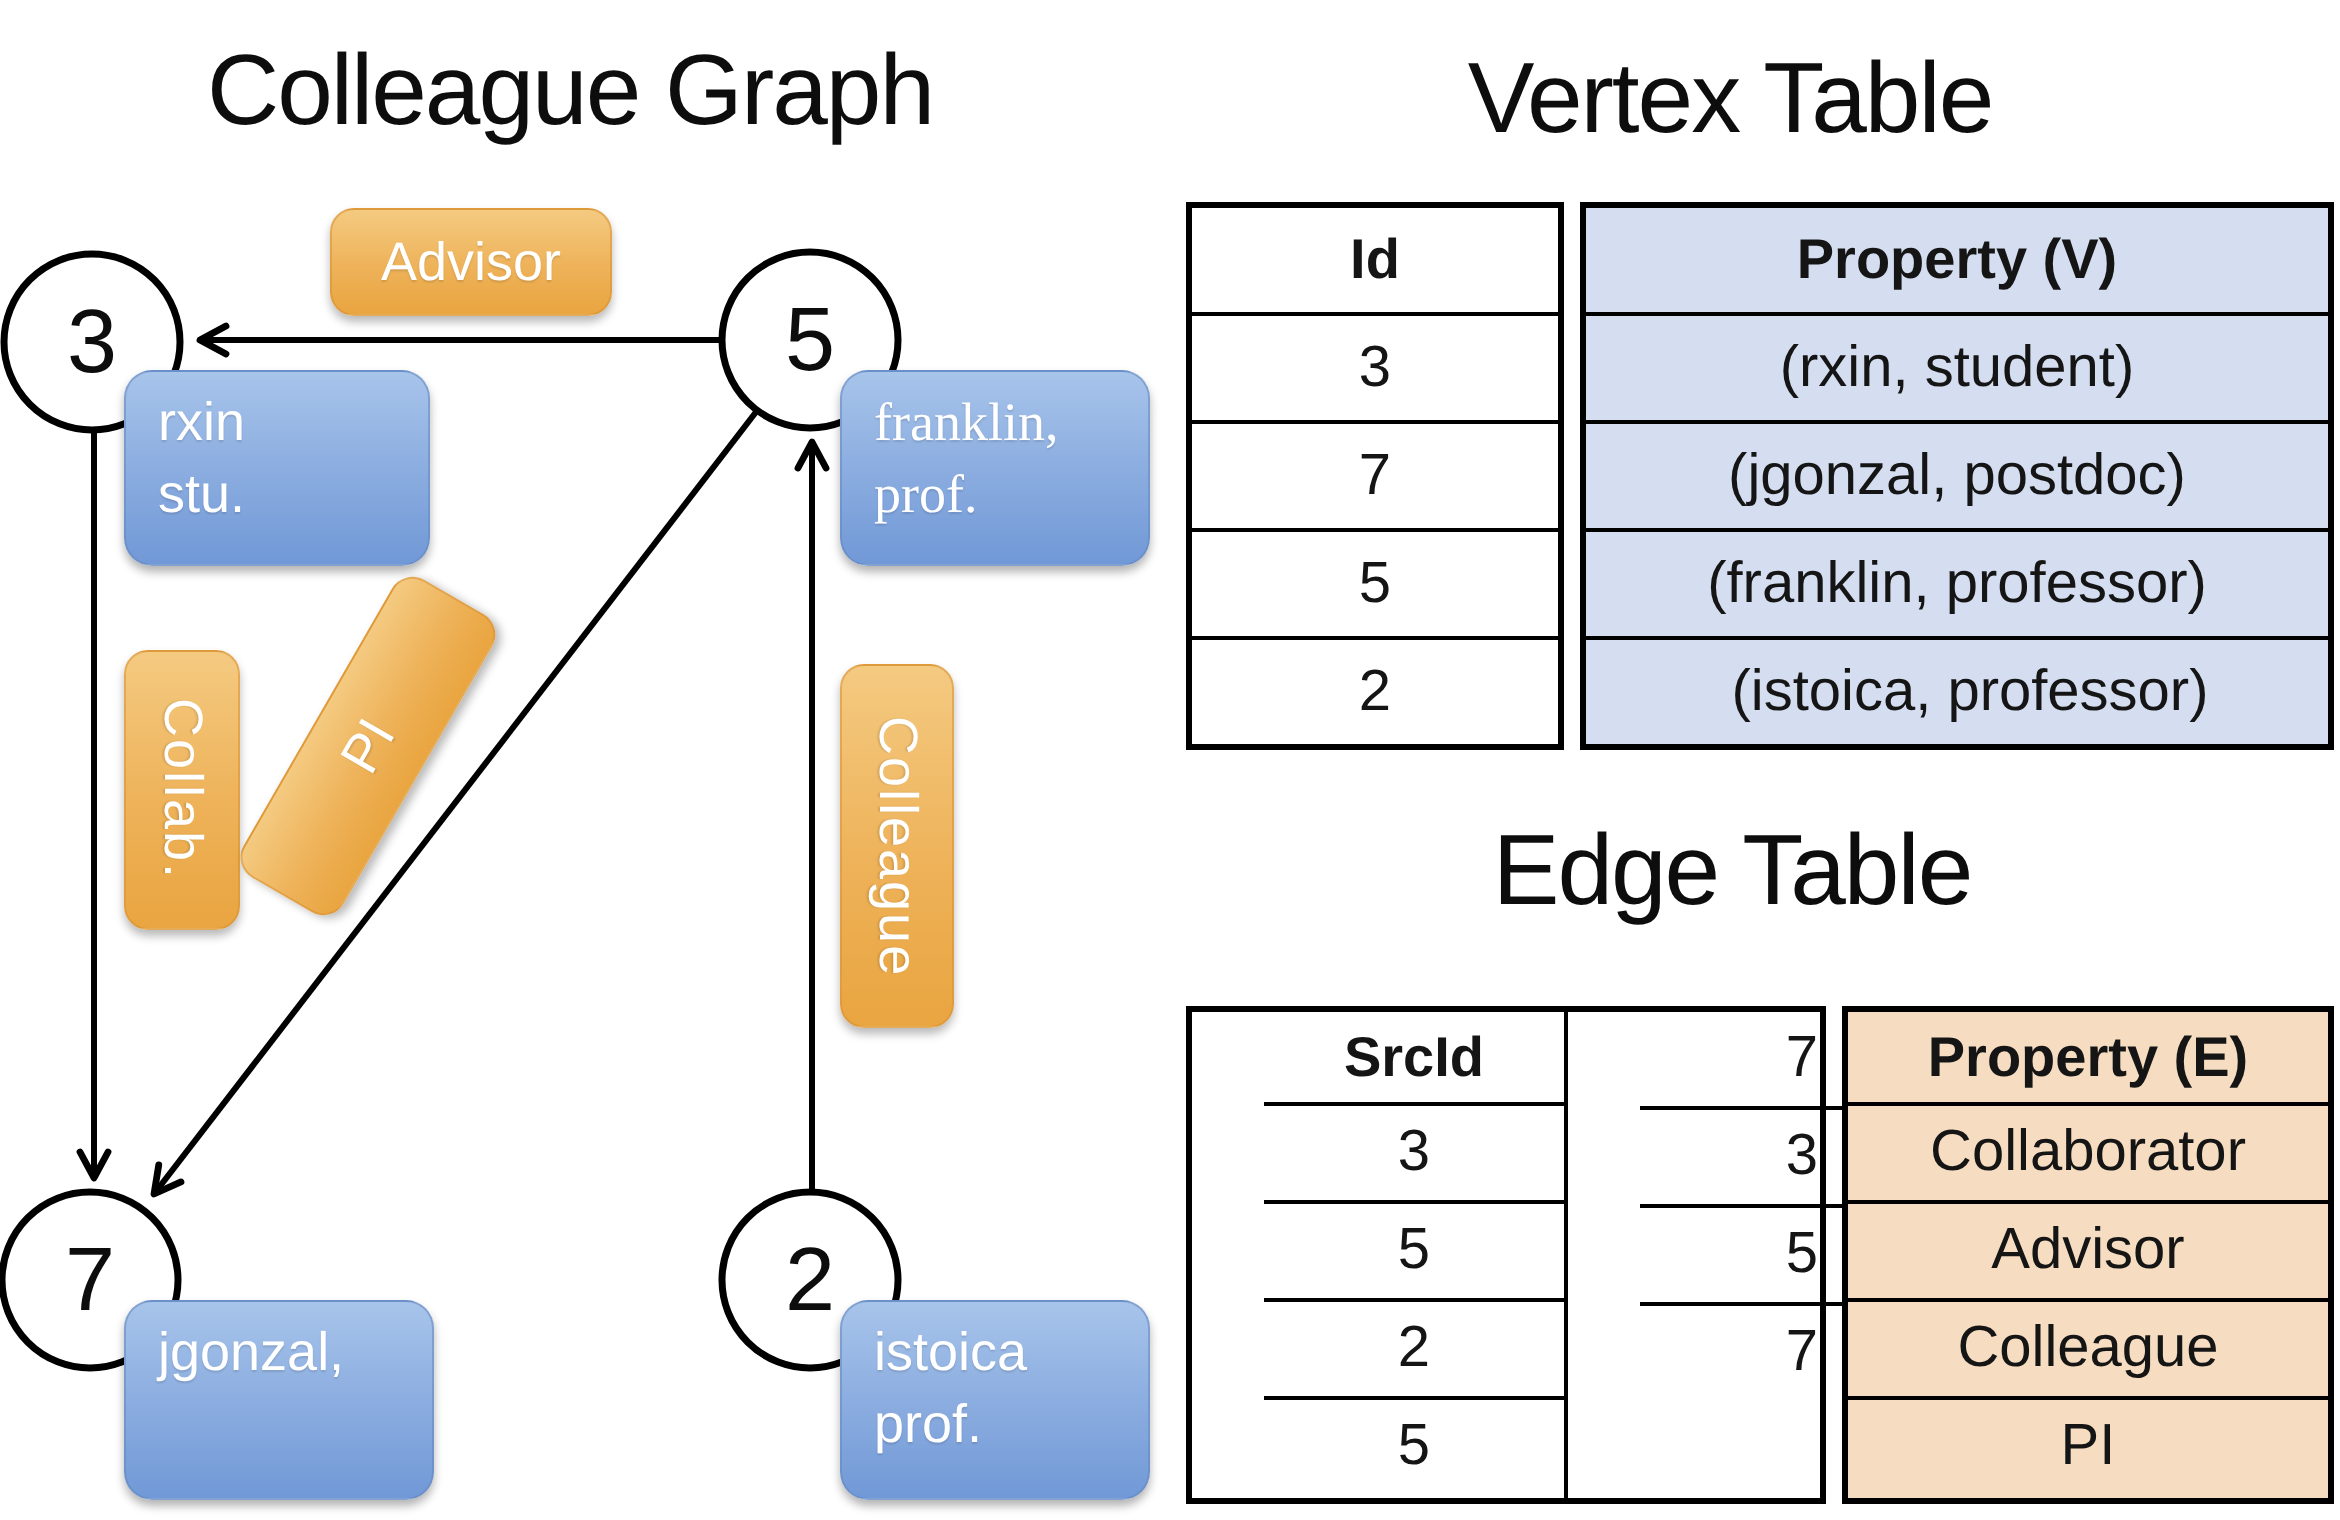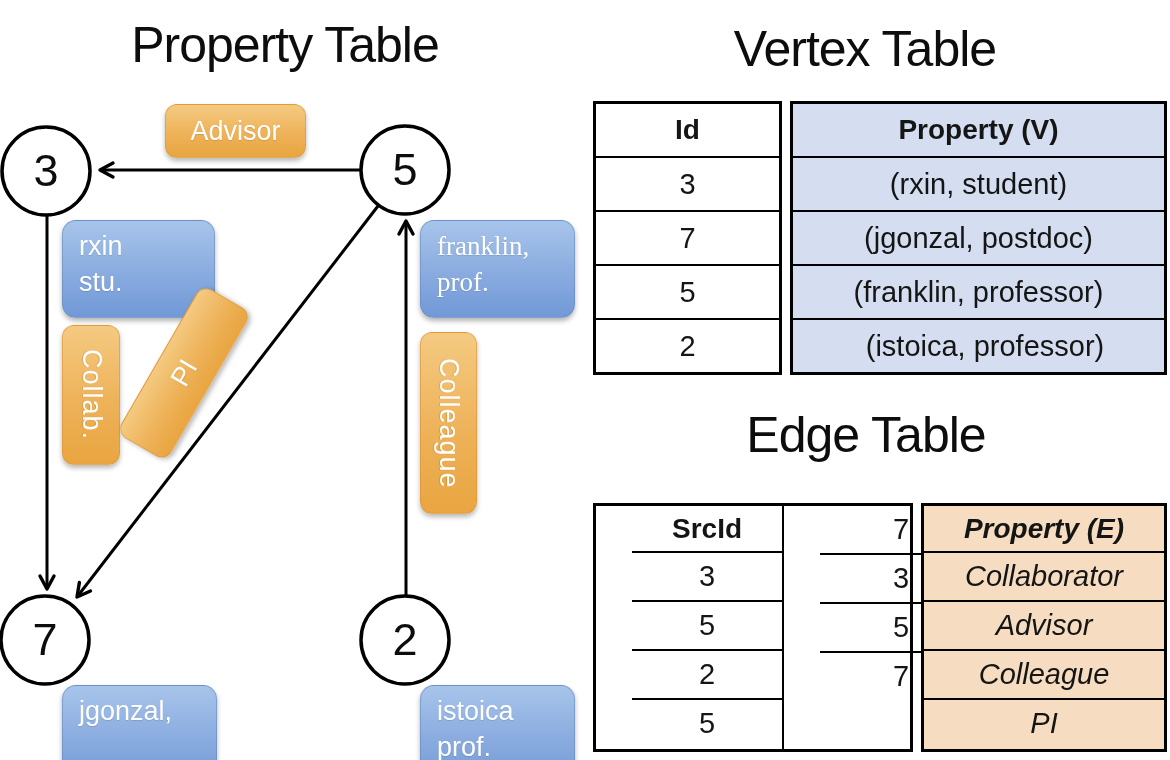"Property Table" div.title { text: Property Table -> Colleague Graph }
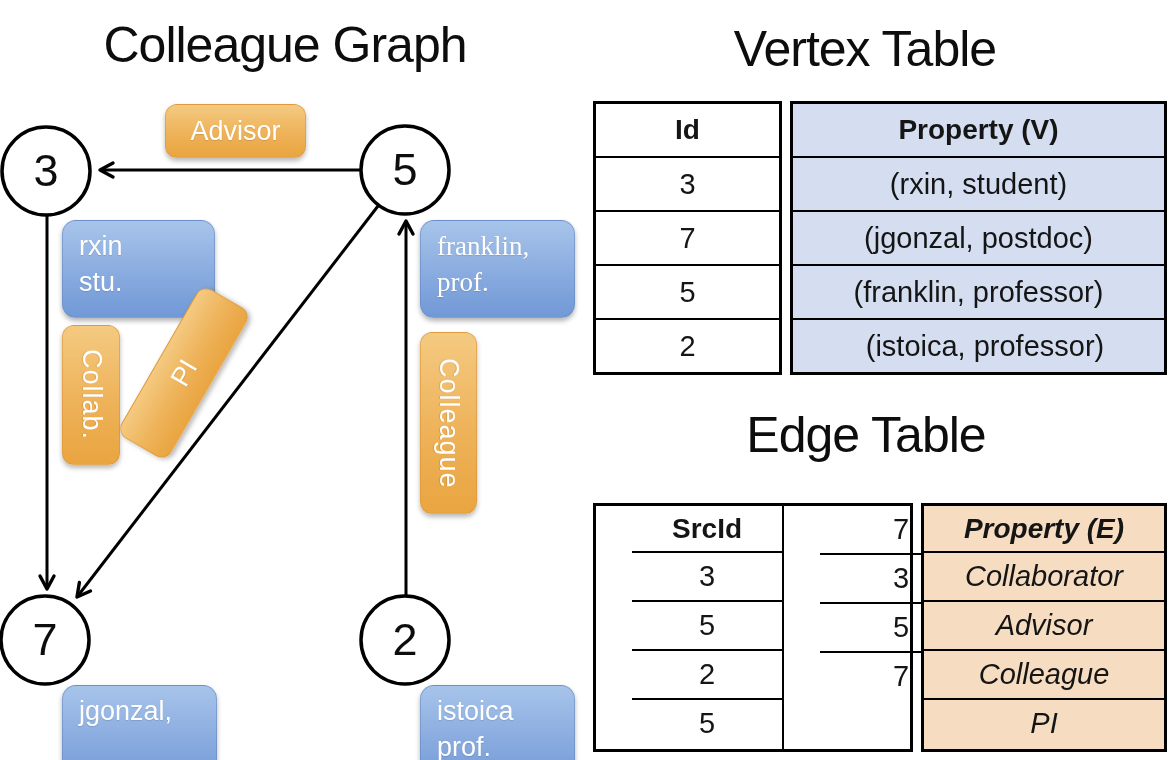"rxin" .vbox { margin-top: 35px -> none }
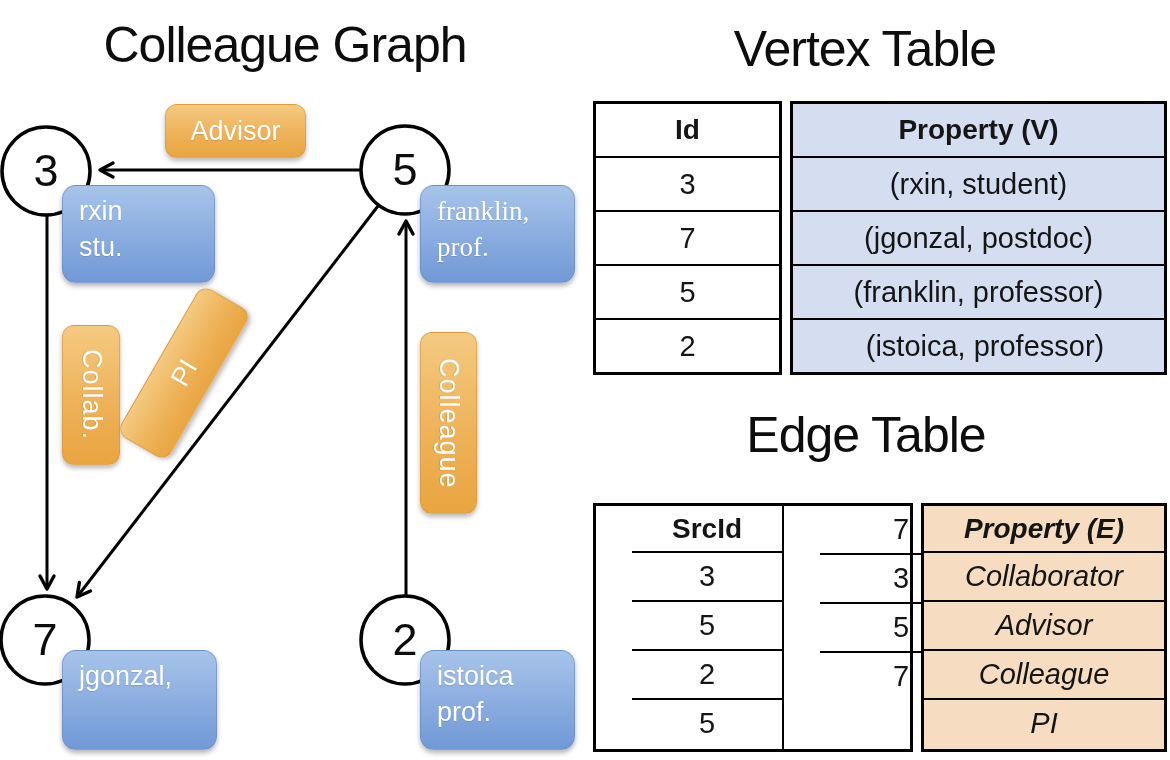"Property (E)" div.tblbox { font-style: italic -> none }
